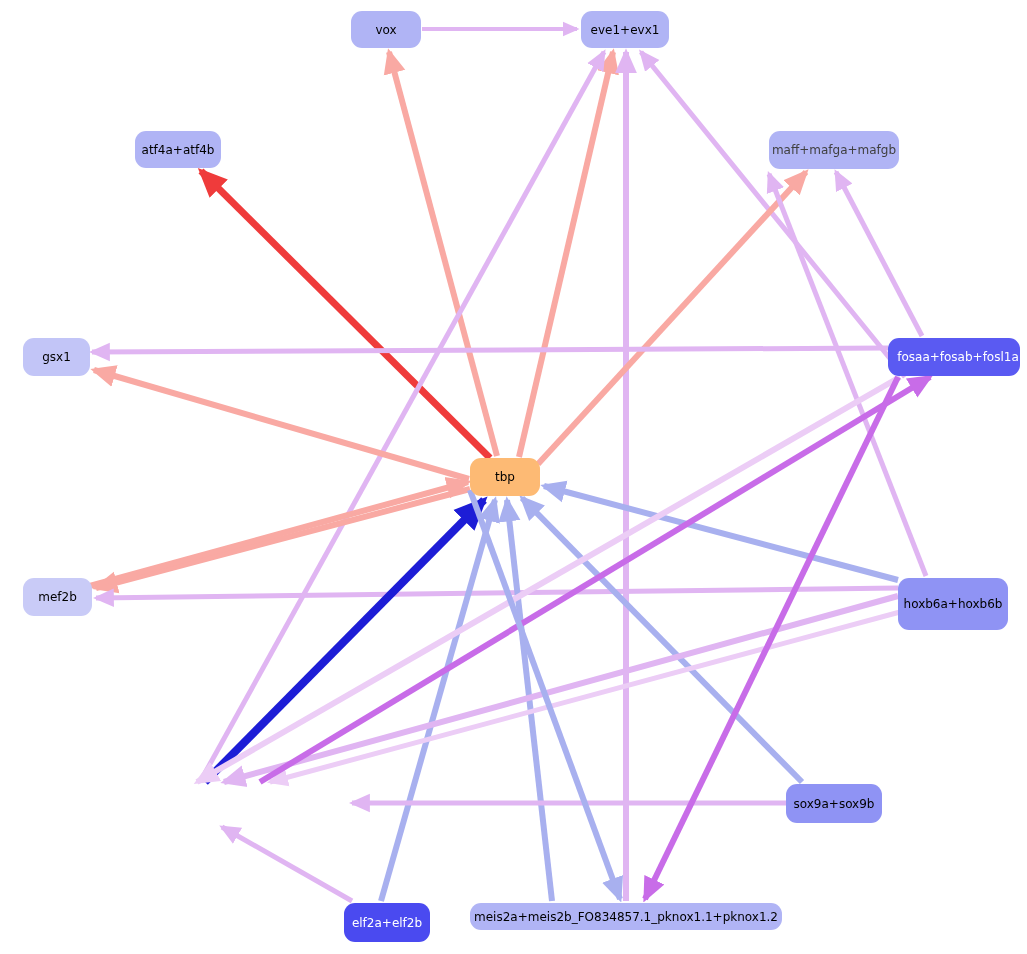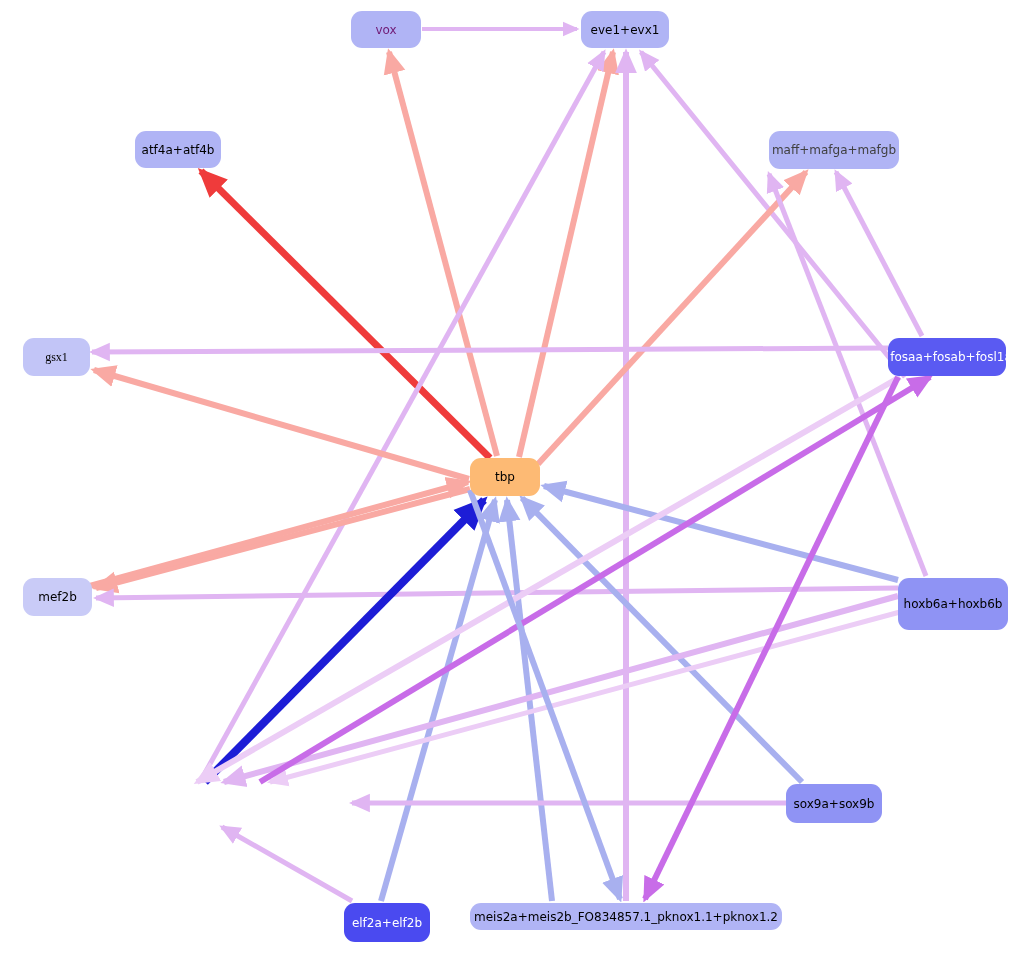"vox" div.node { color: #701a75 -> #000000 }
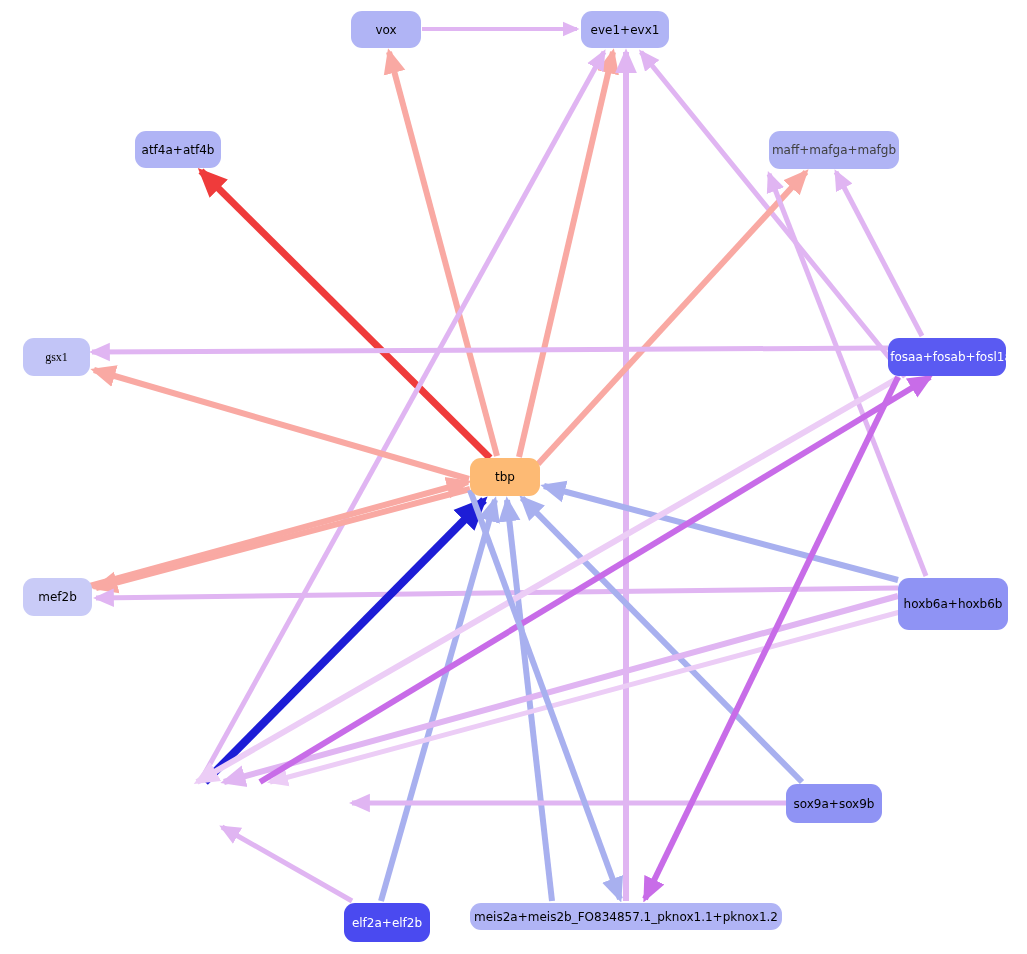"gsx1" div.node { font-family: Liberation Serif, serif -> none }
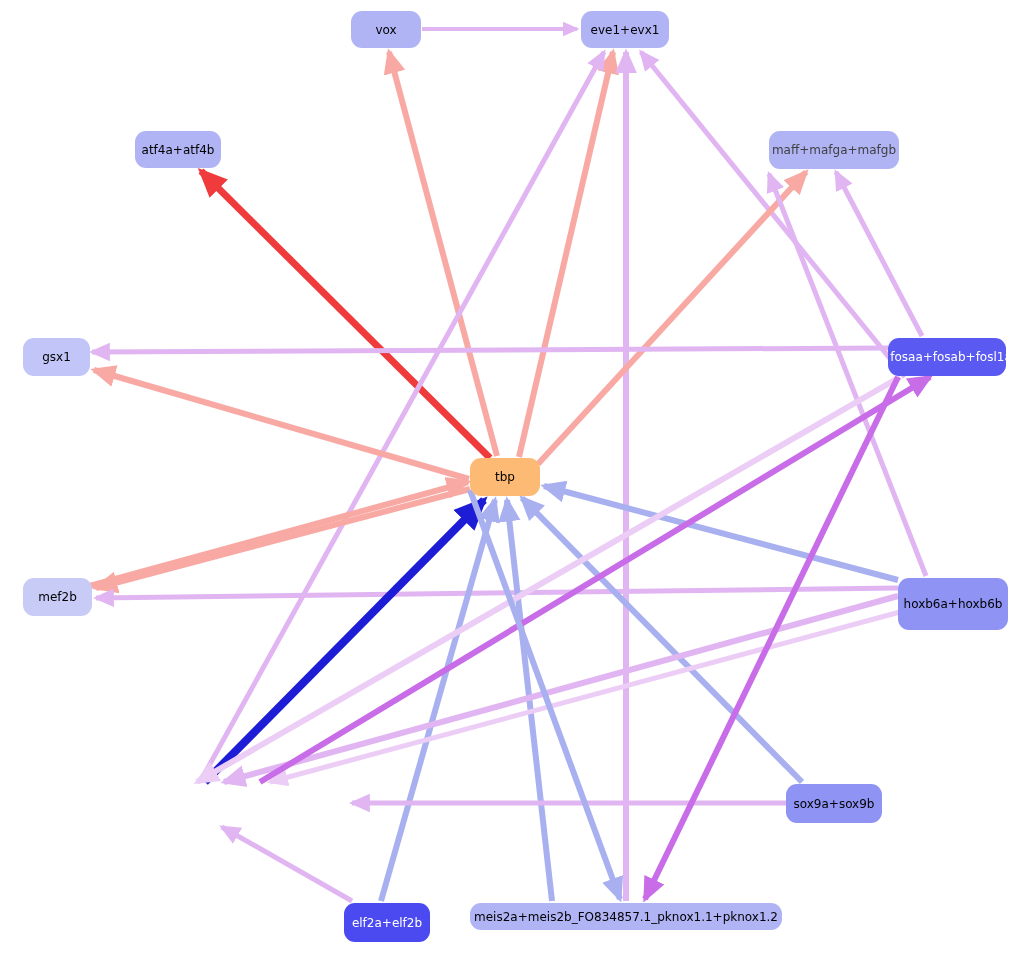"fosaa+fosab+fosl1a" div.node { width: 118px -> 132px }
